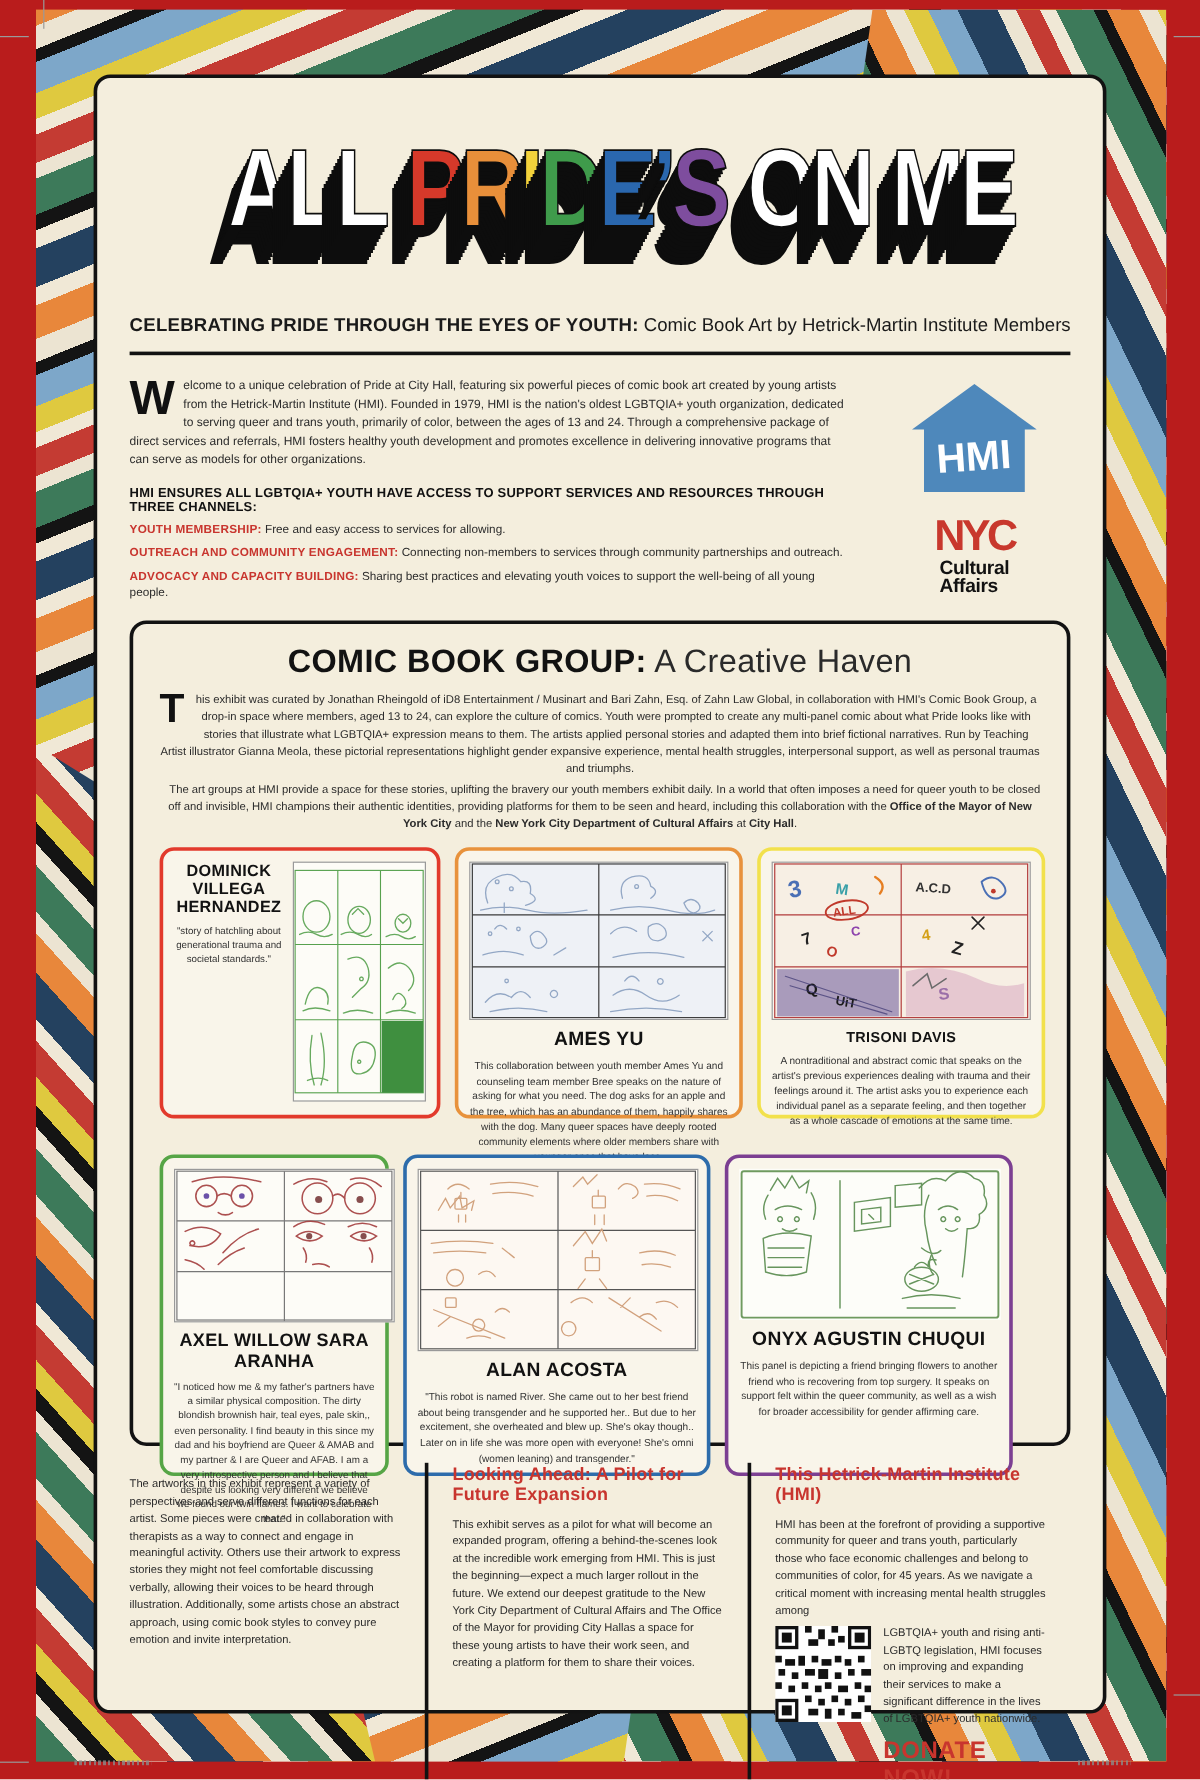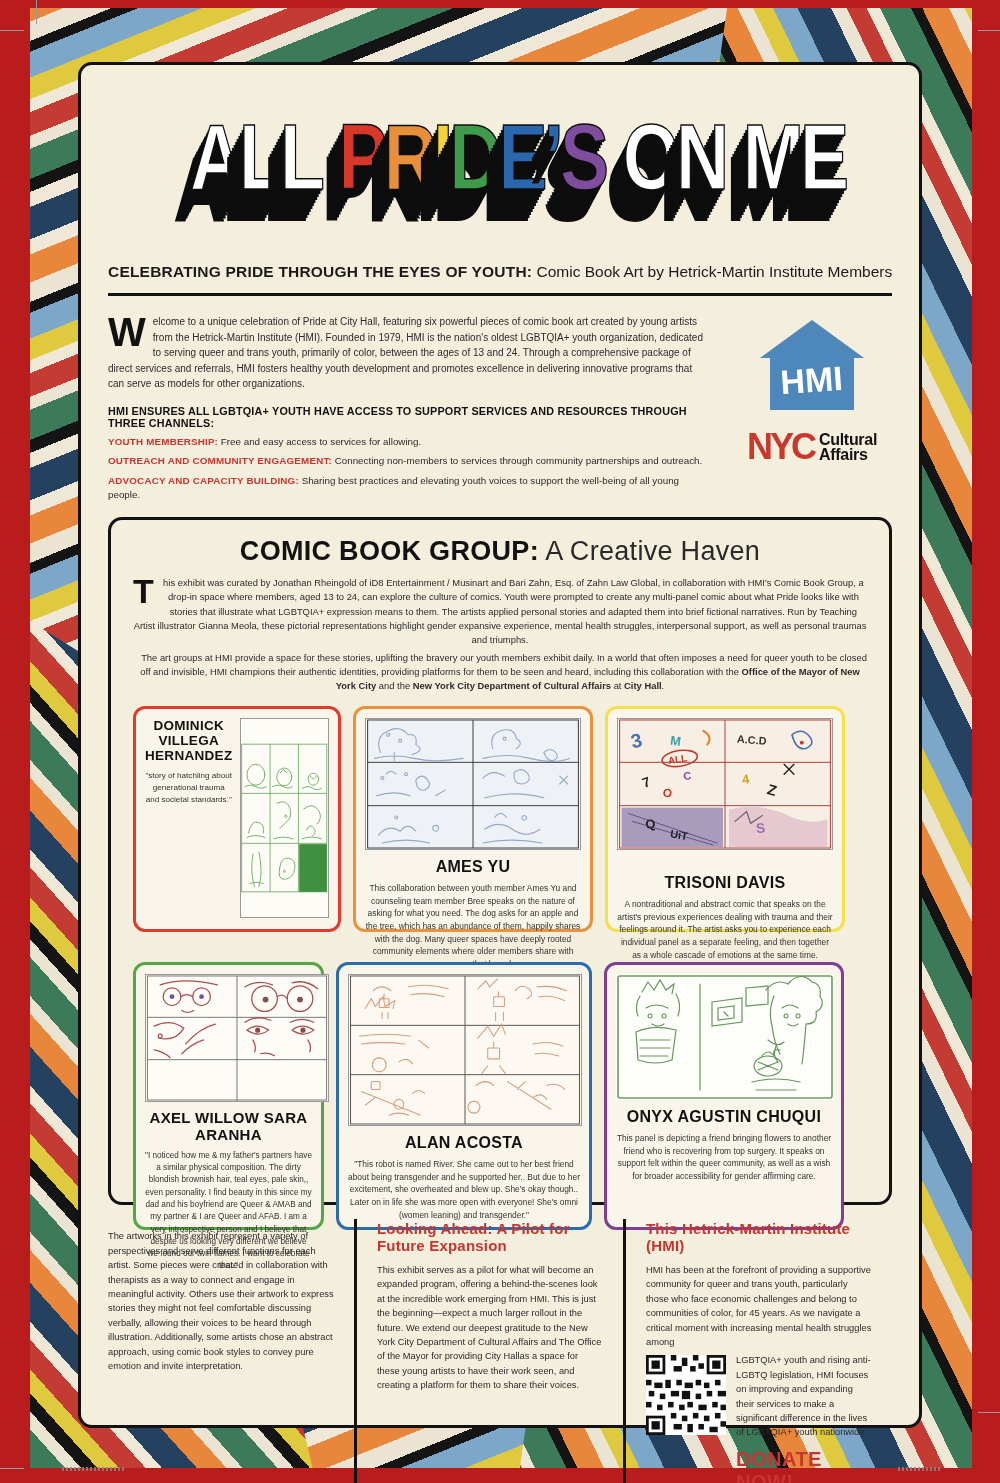"NYC" .nyc-logo { flex-direction: none -> column }
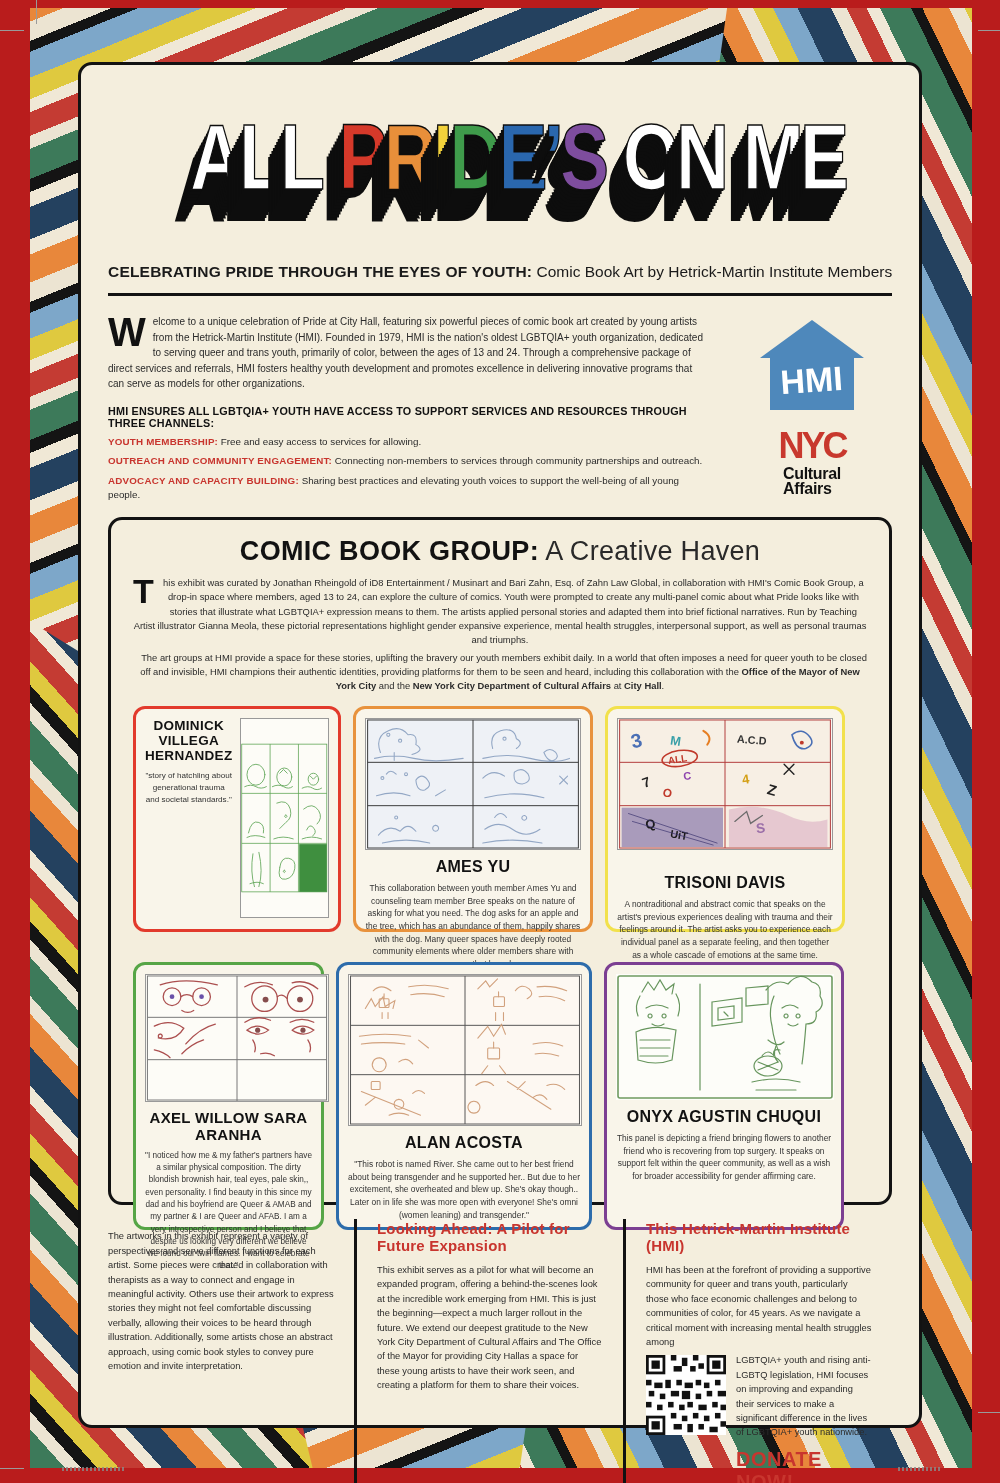"DOMINICK VILLEGA HERNANDEZ" .card.c-red { width: 208px -> 234px }
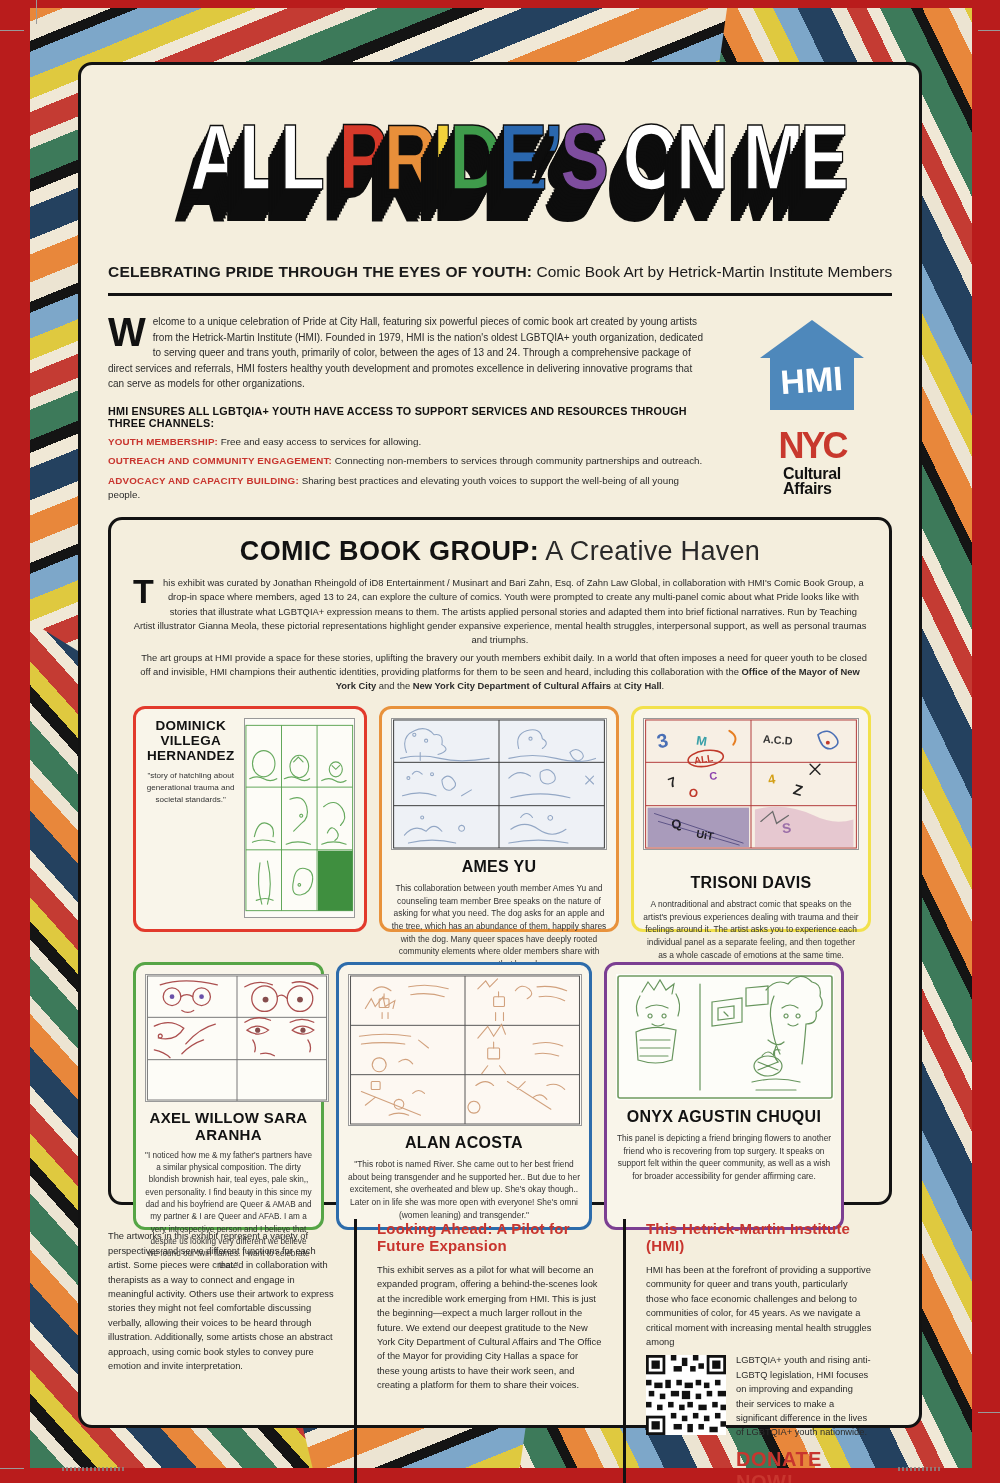"TRISONI DAVIS" div.a-name { font-size: 16px -> 12px; margin-top: 24px -> 8px }
